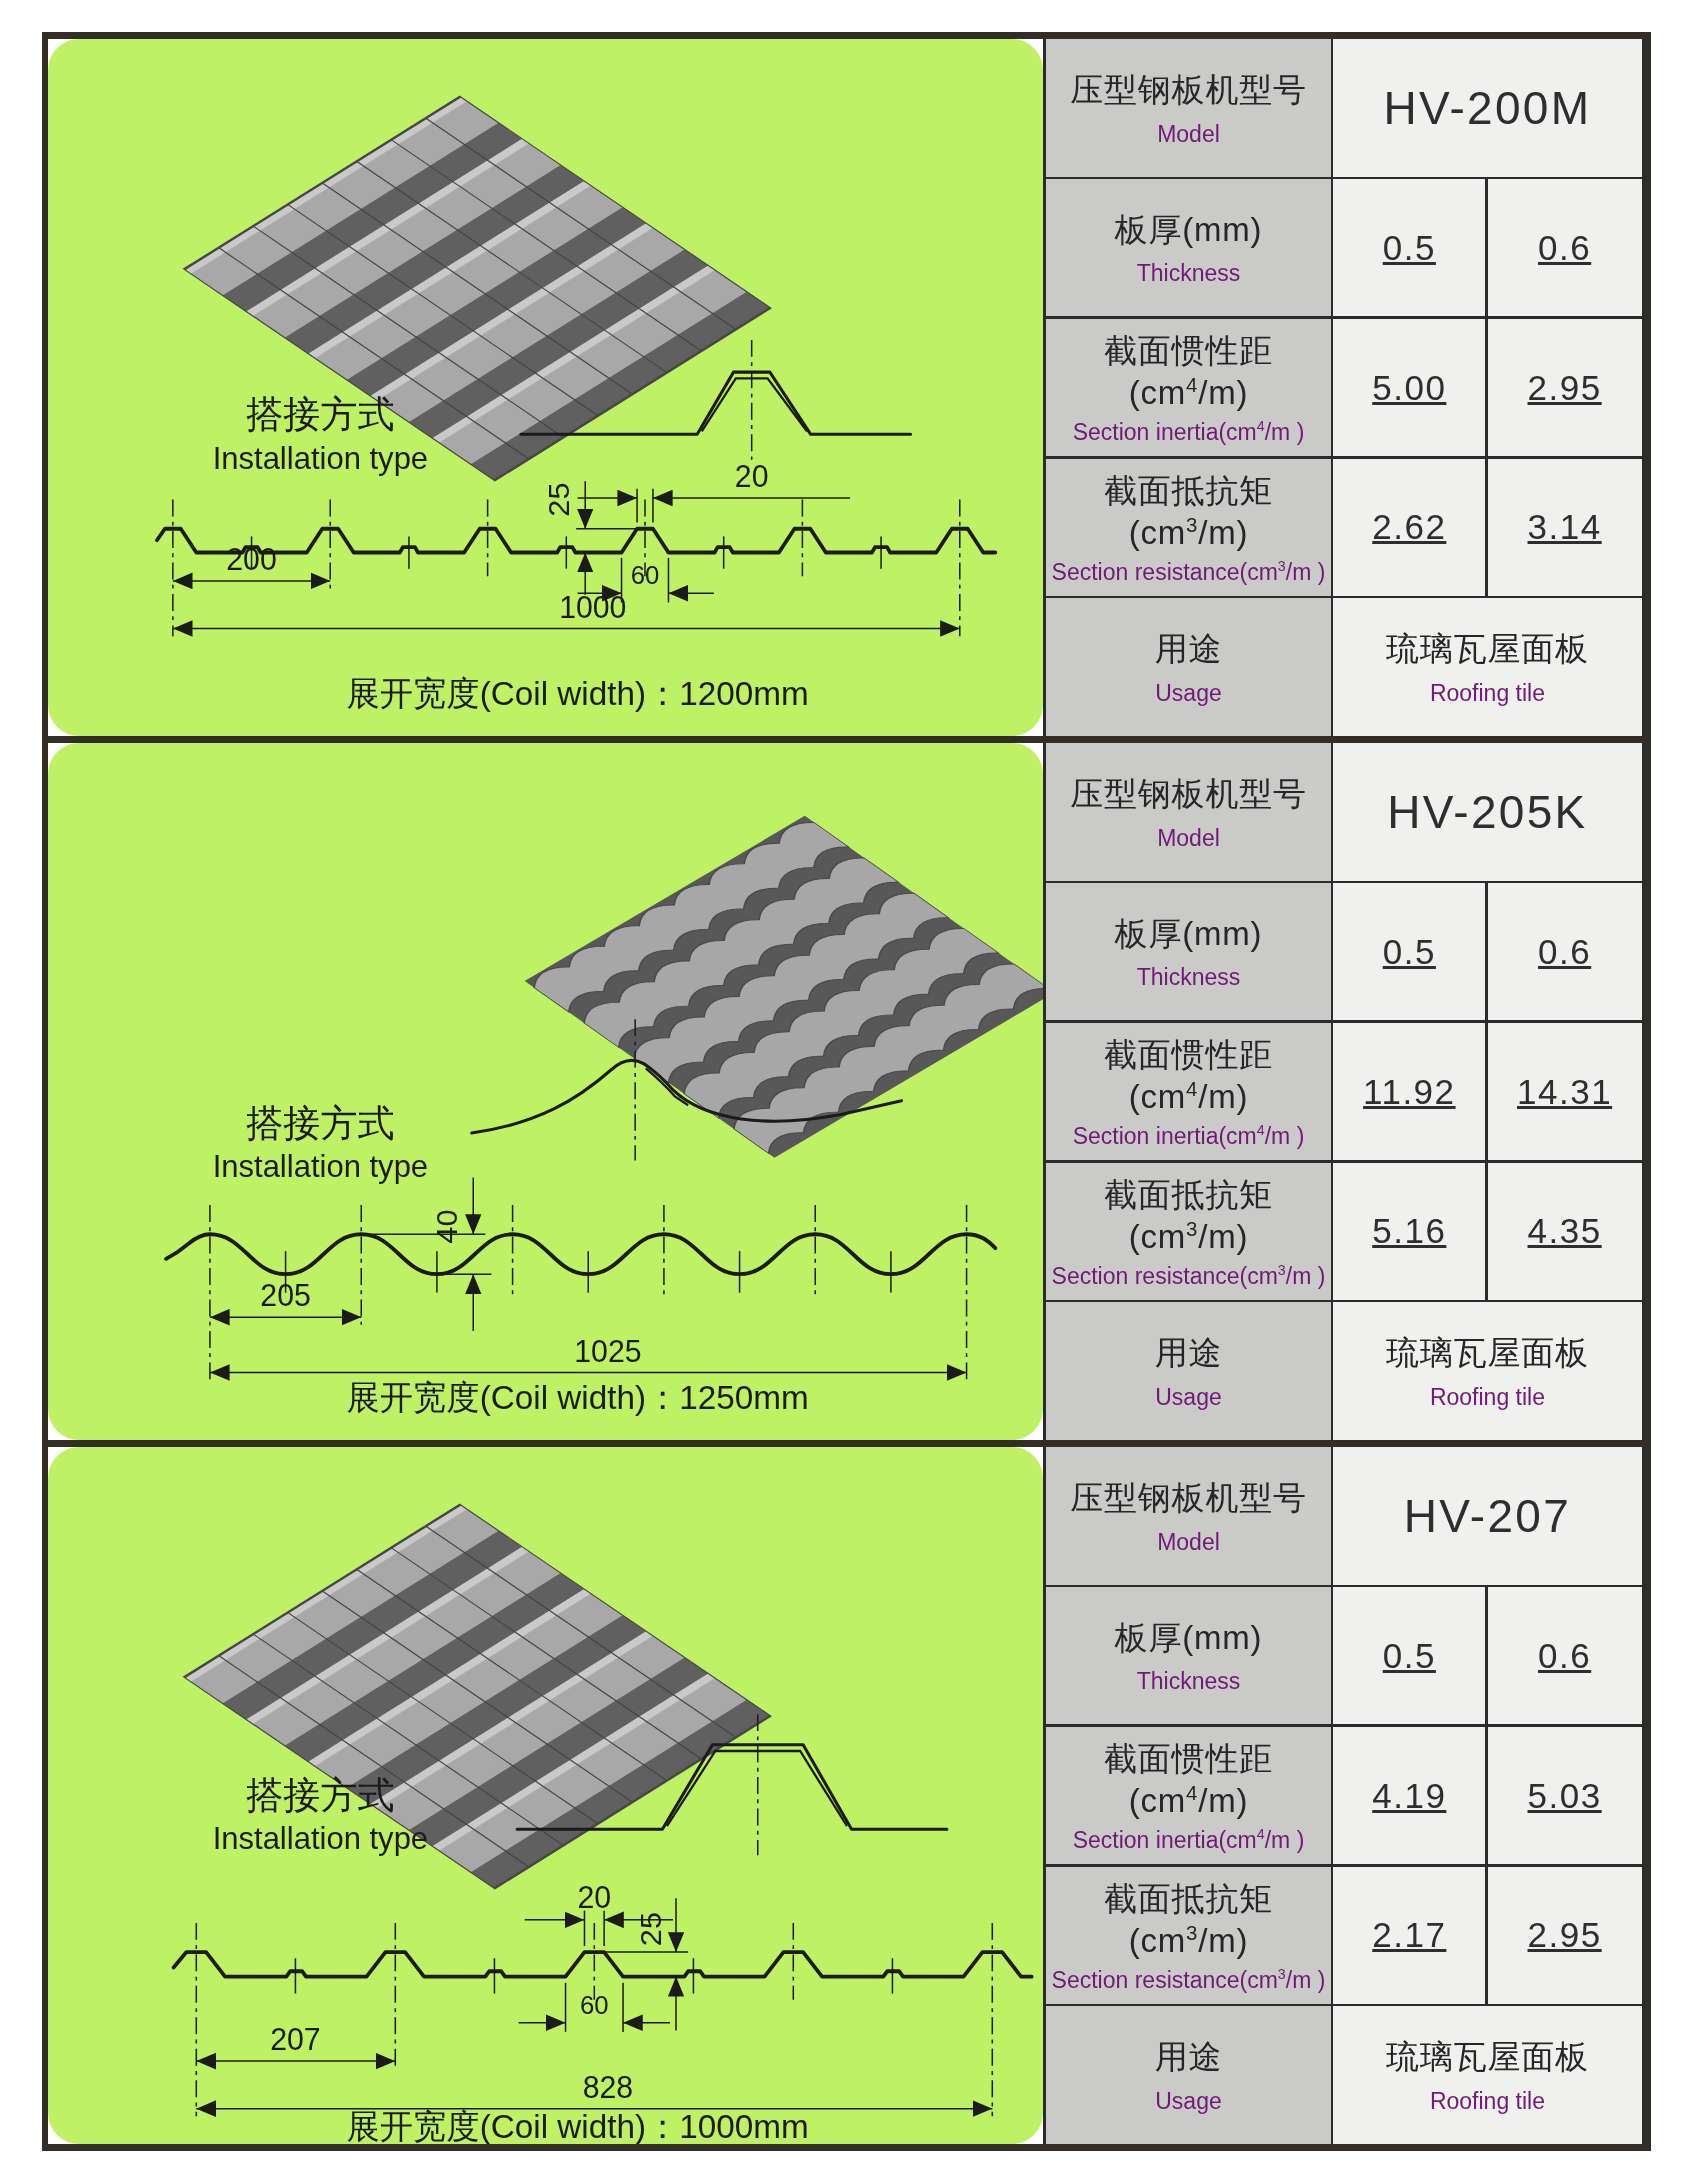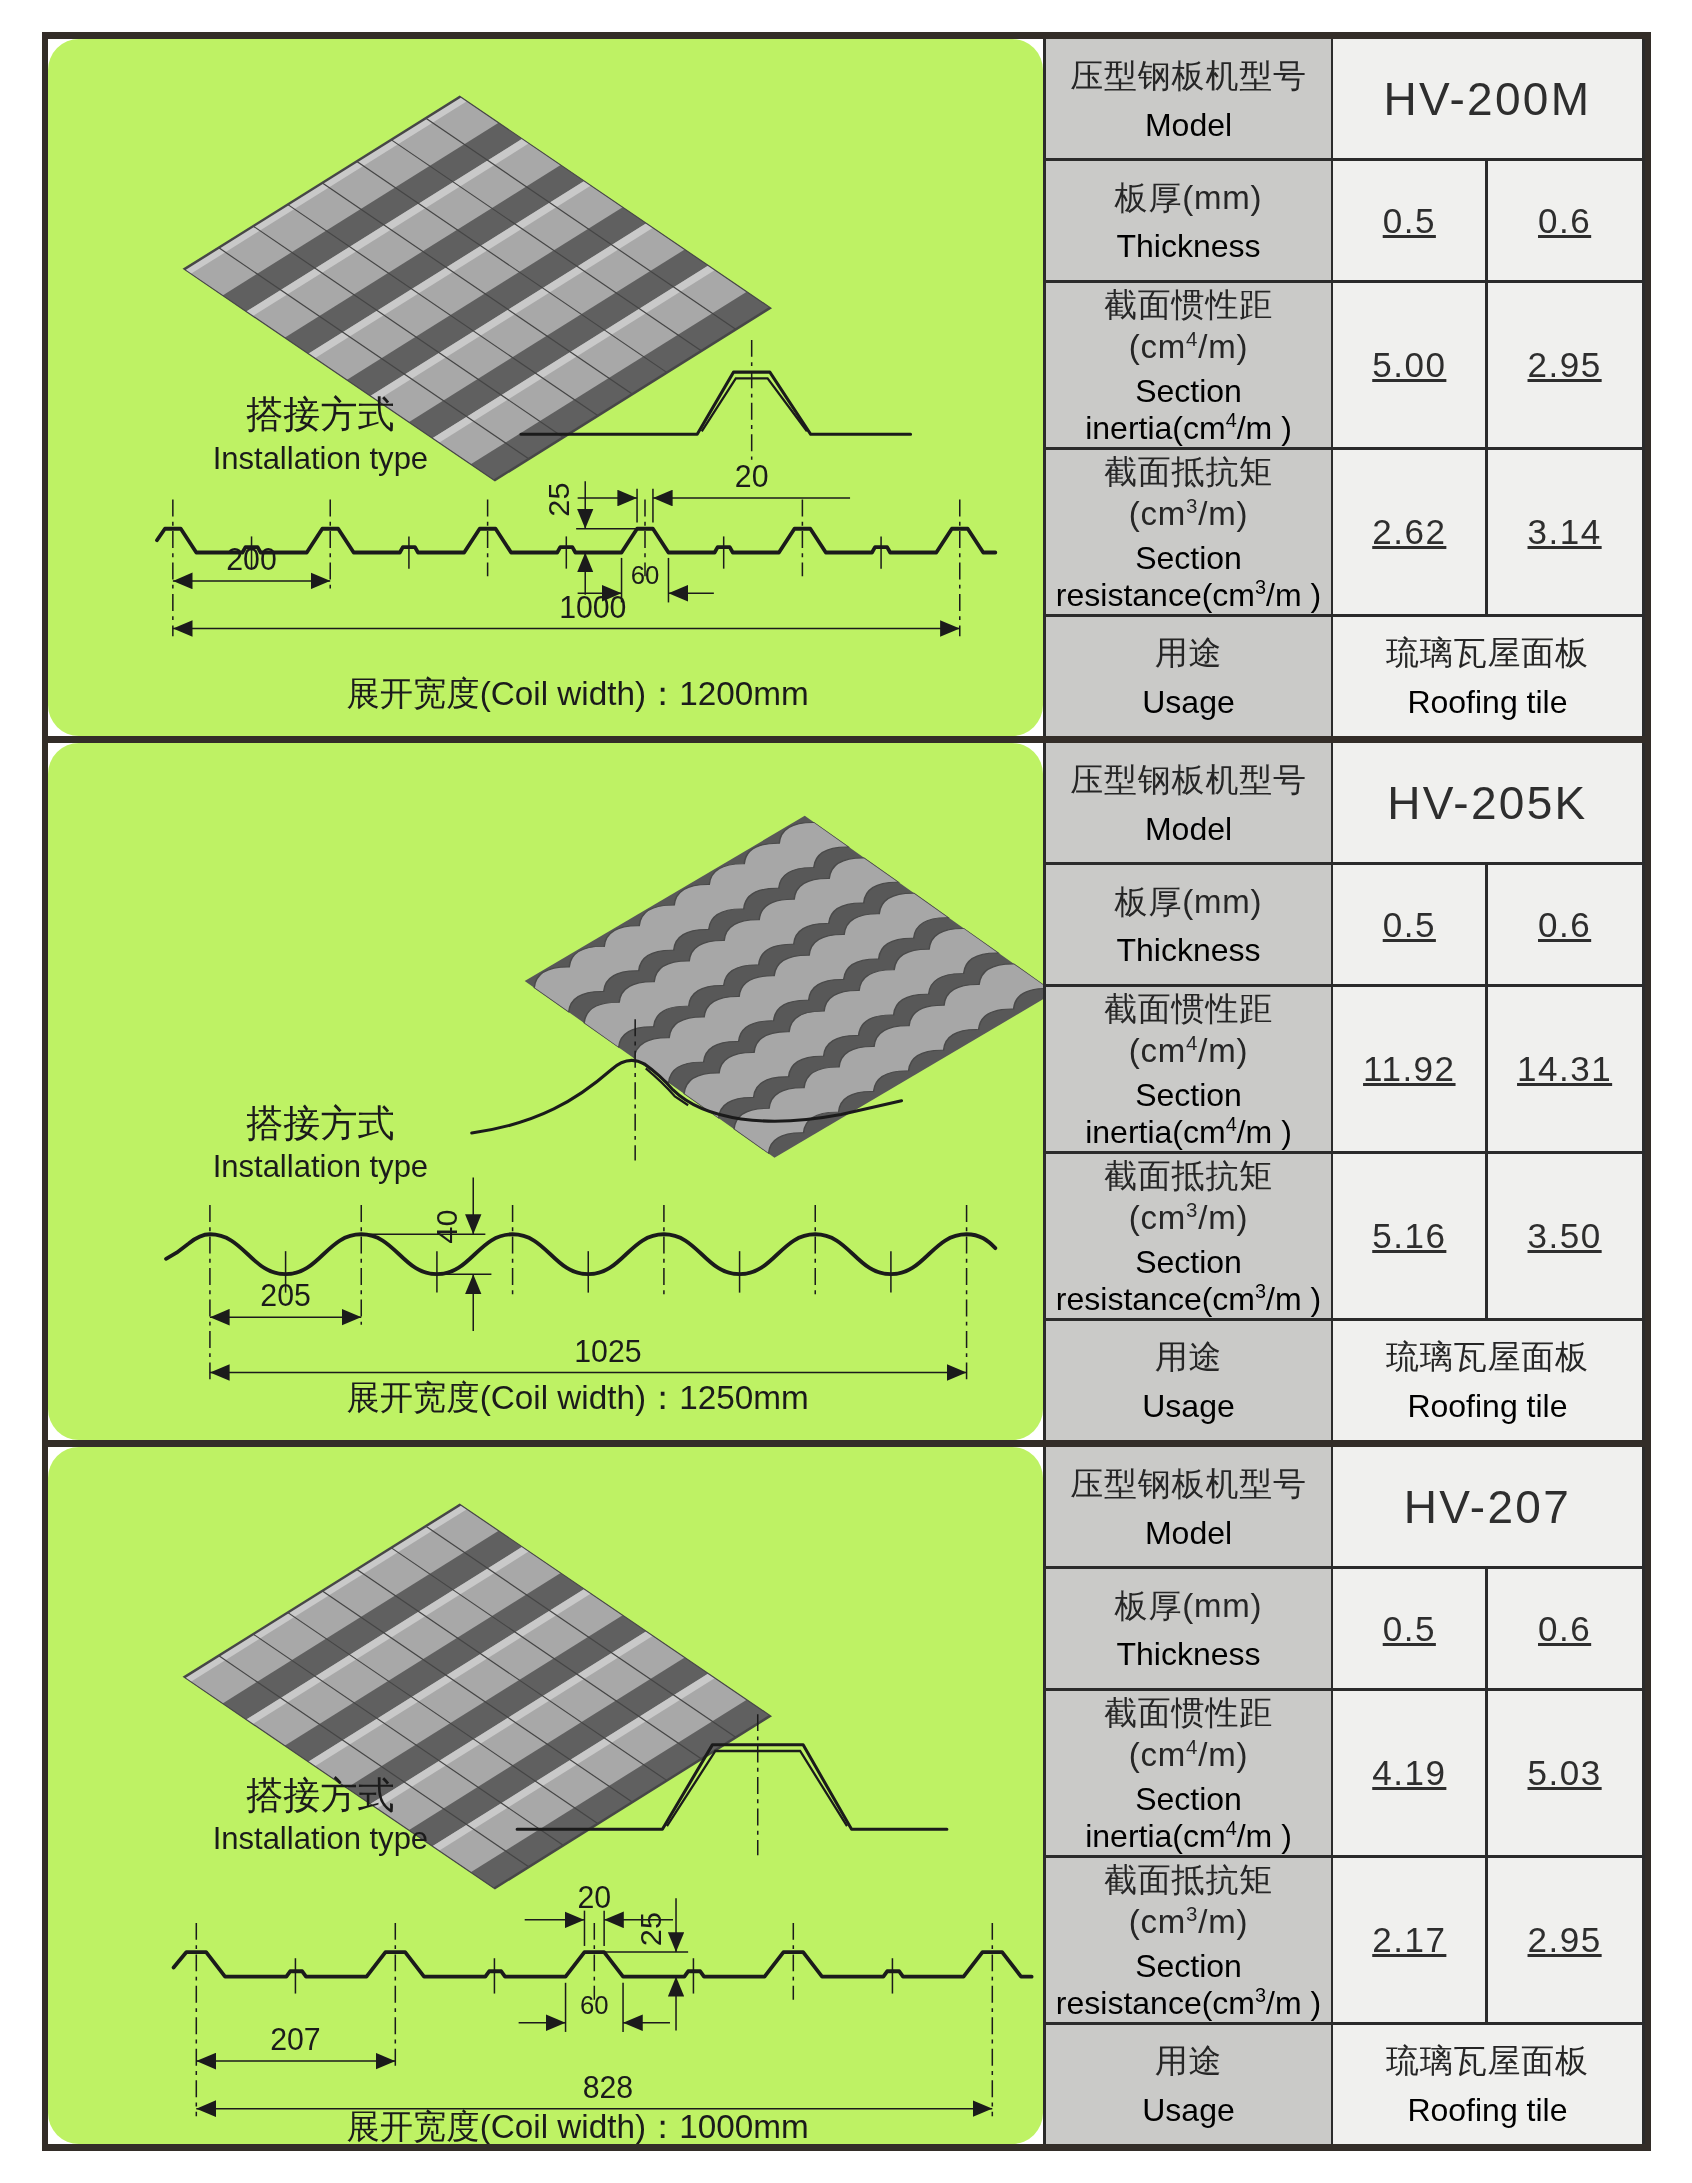"Model" .en { color: #000000 -> #701a75; font-size: 32px -> 23px }
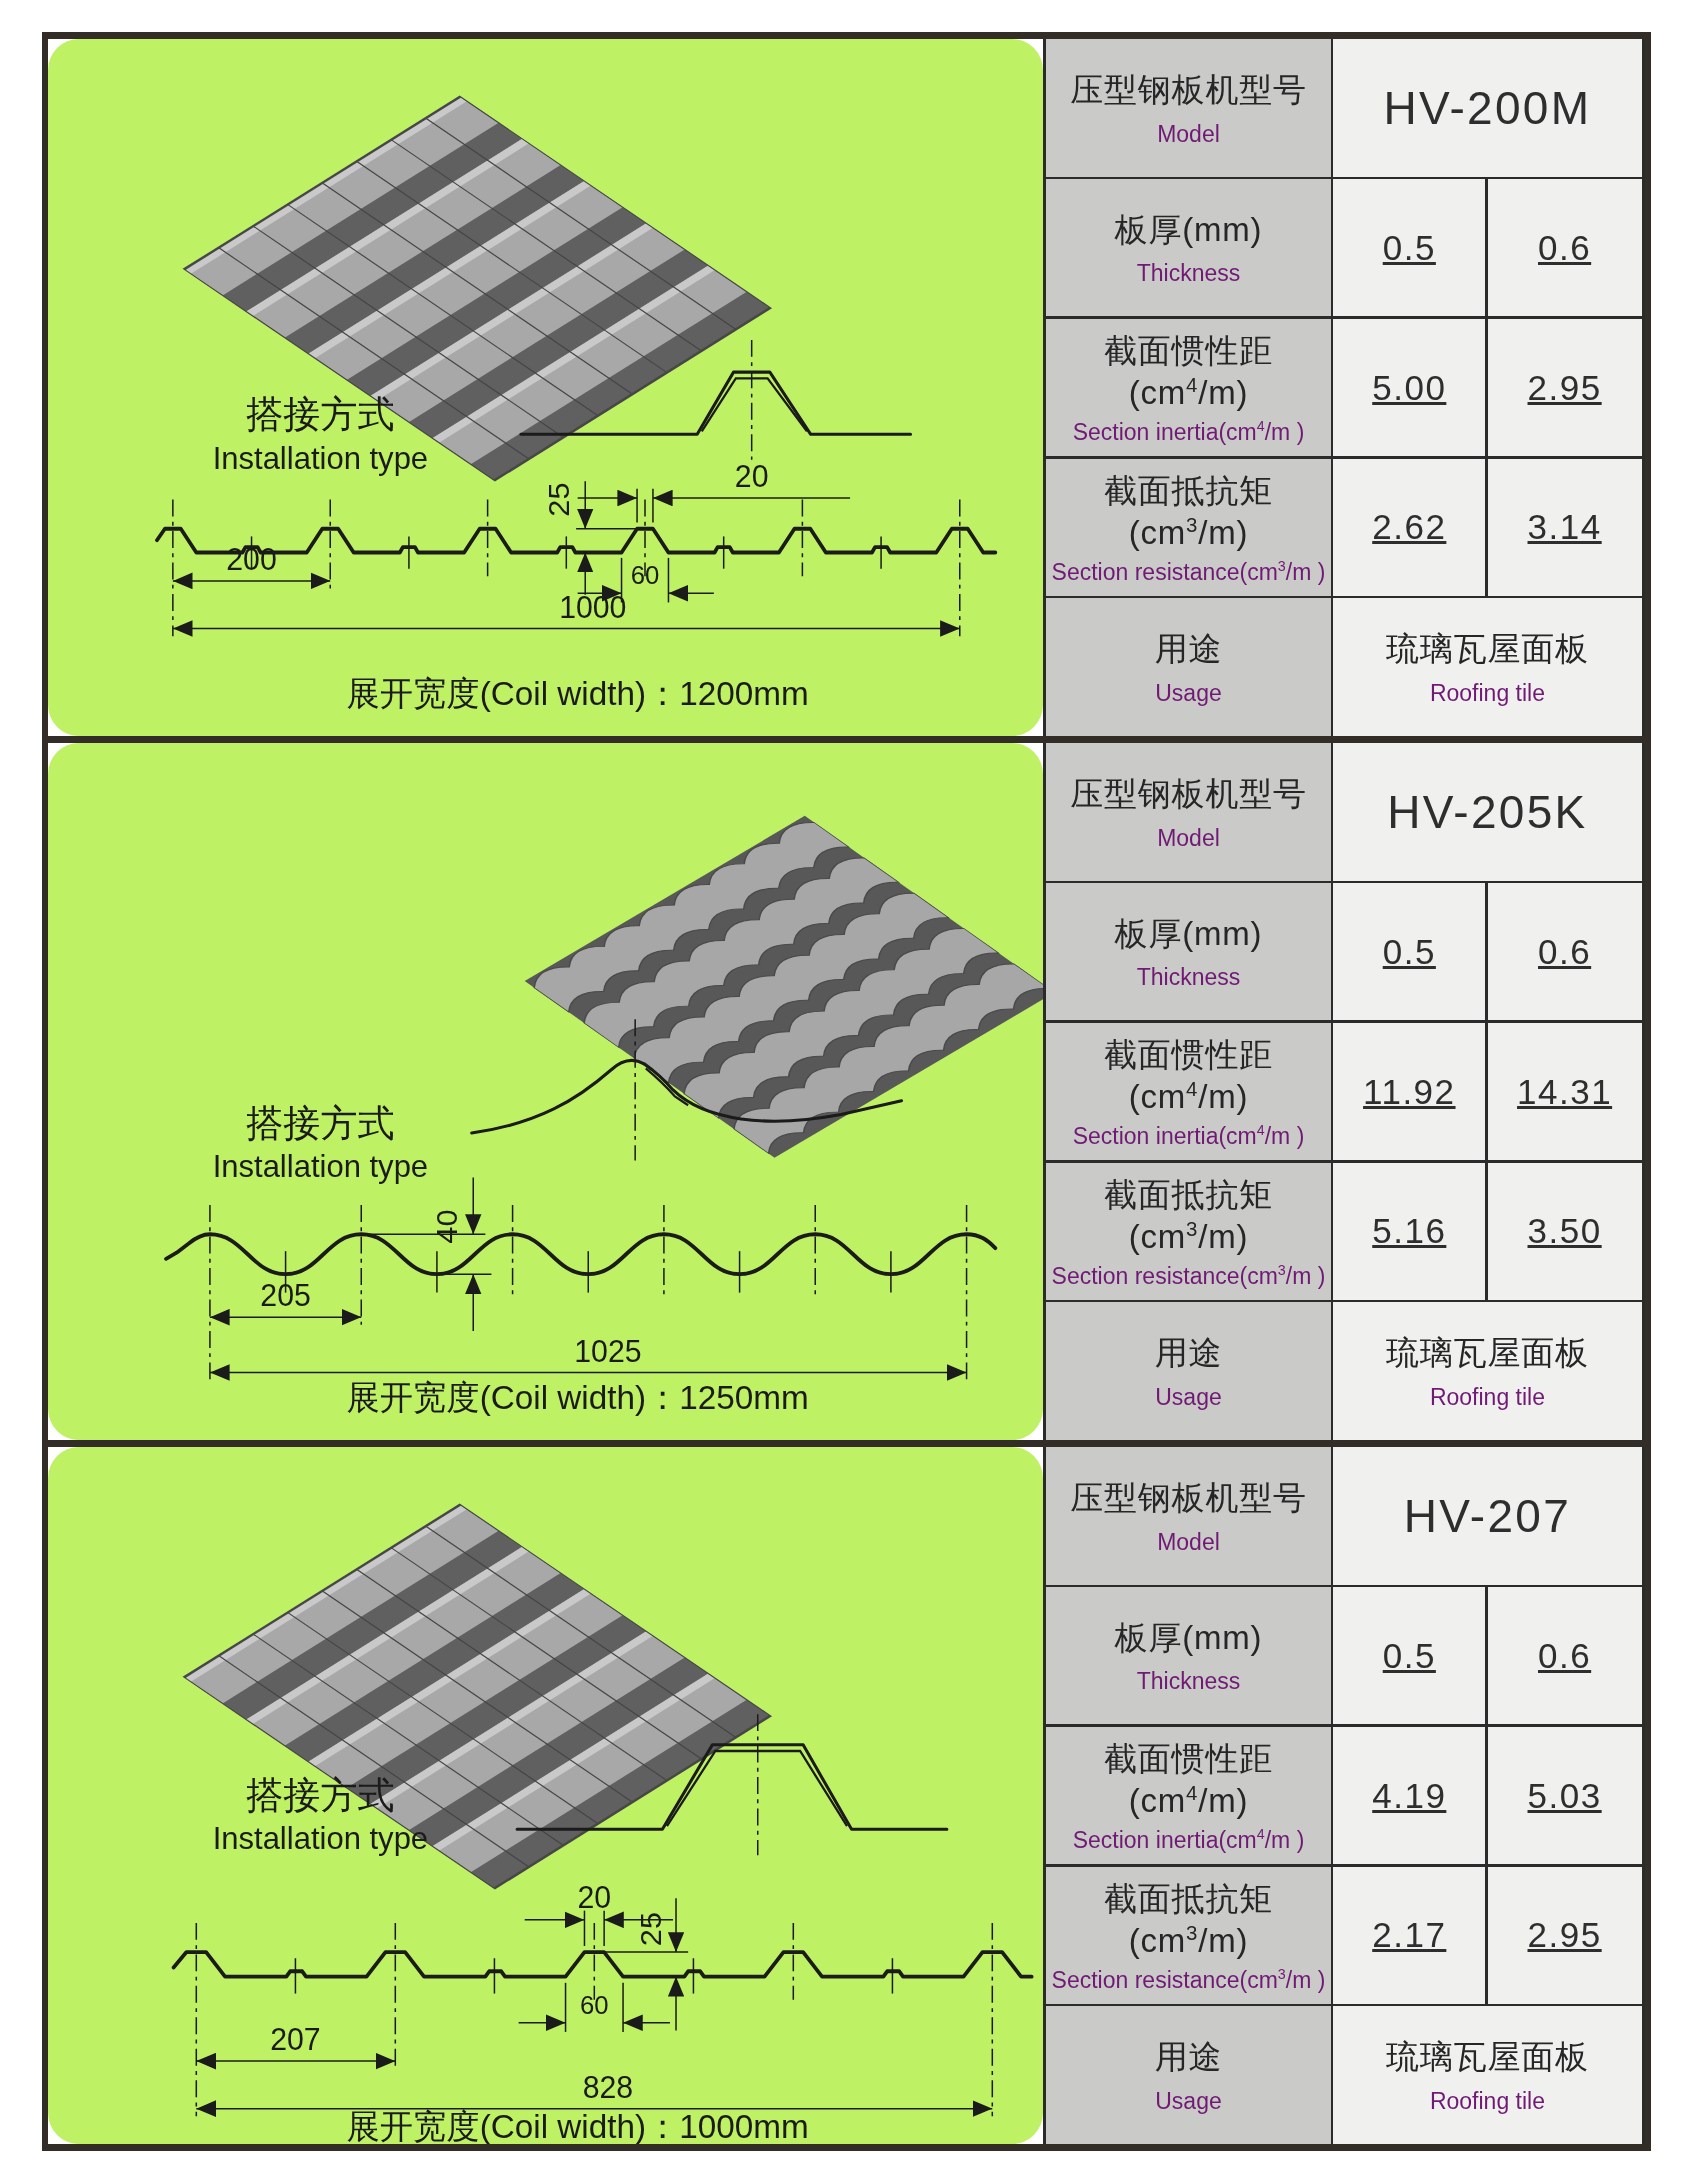"3.50" div.num { text: 3.50 -> 4.35 }
